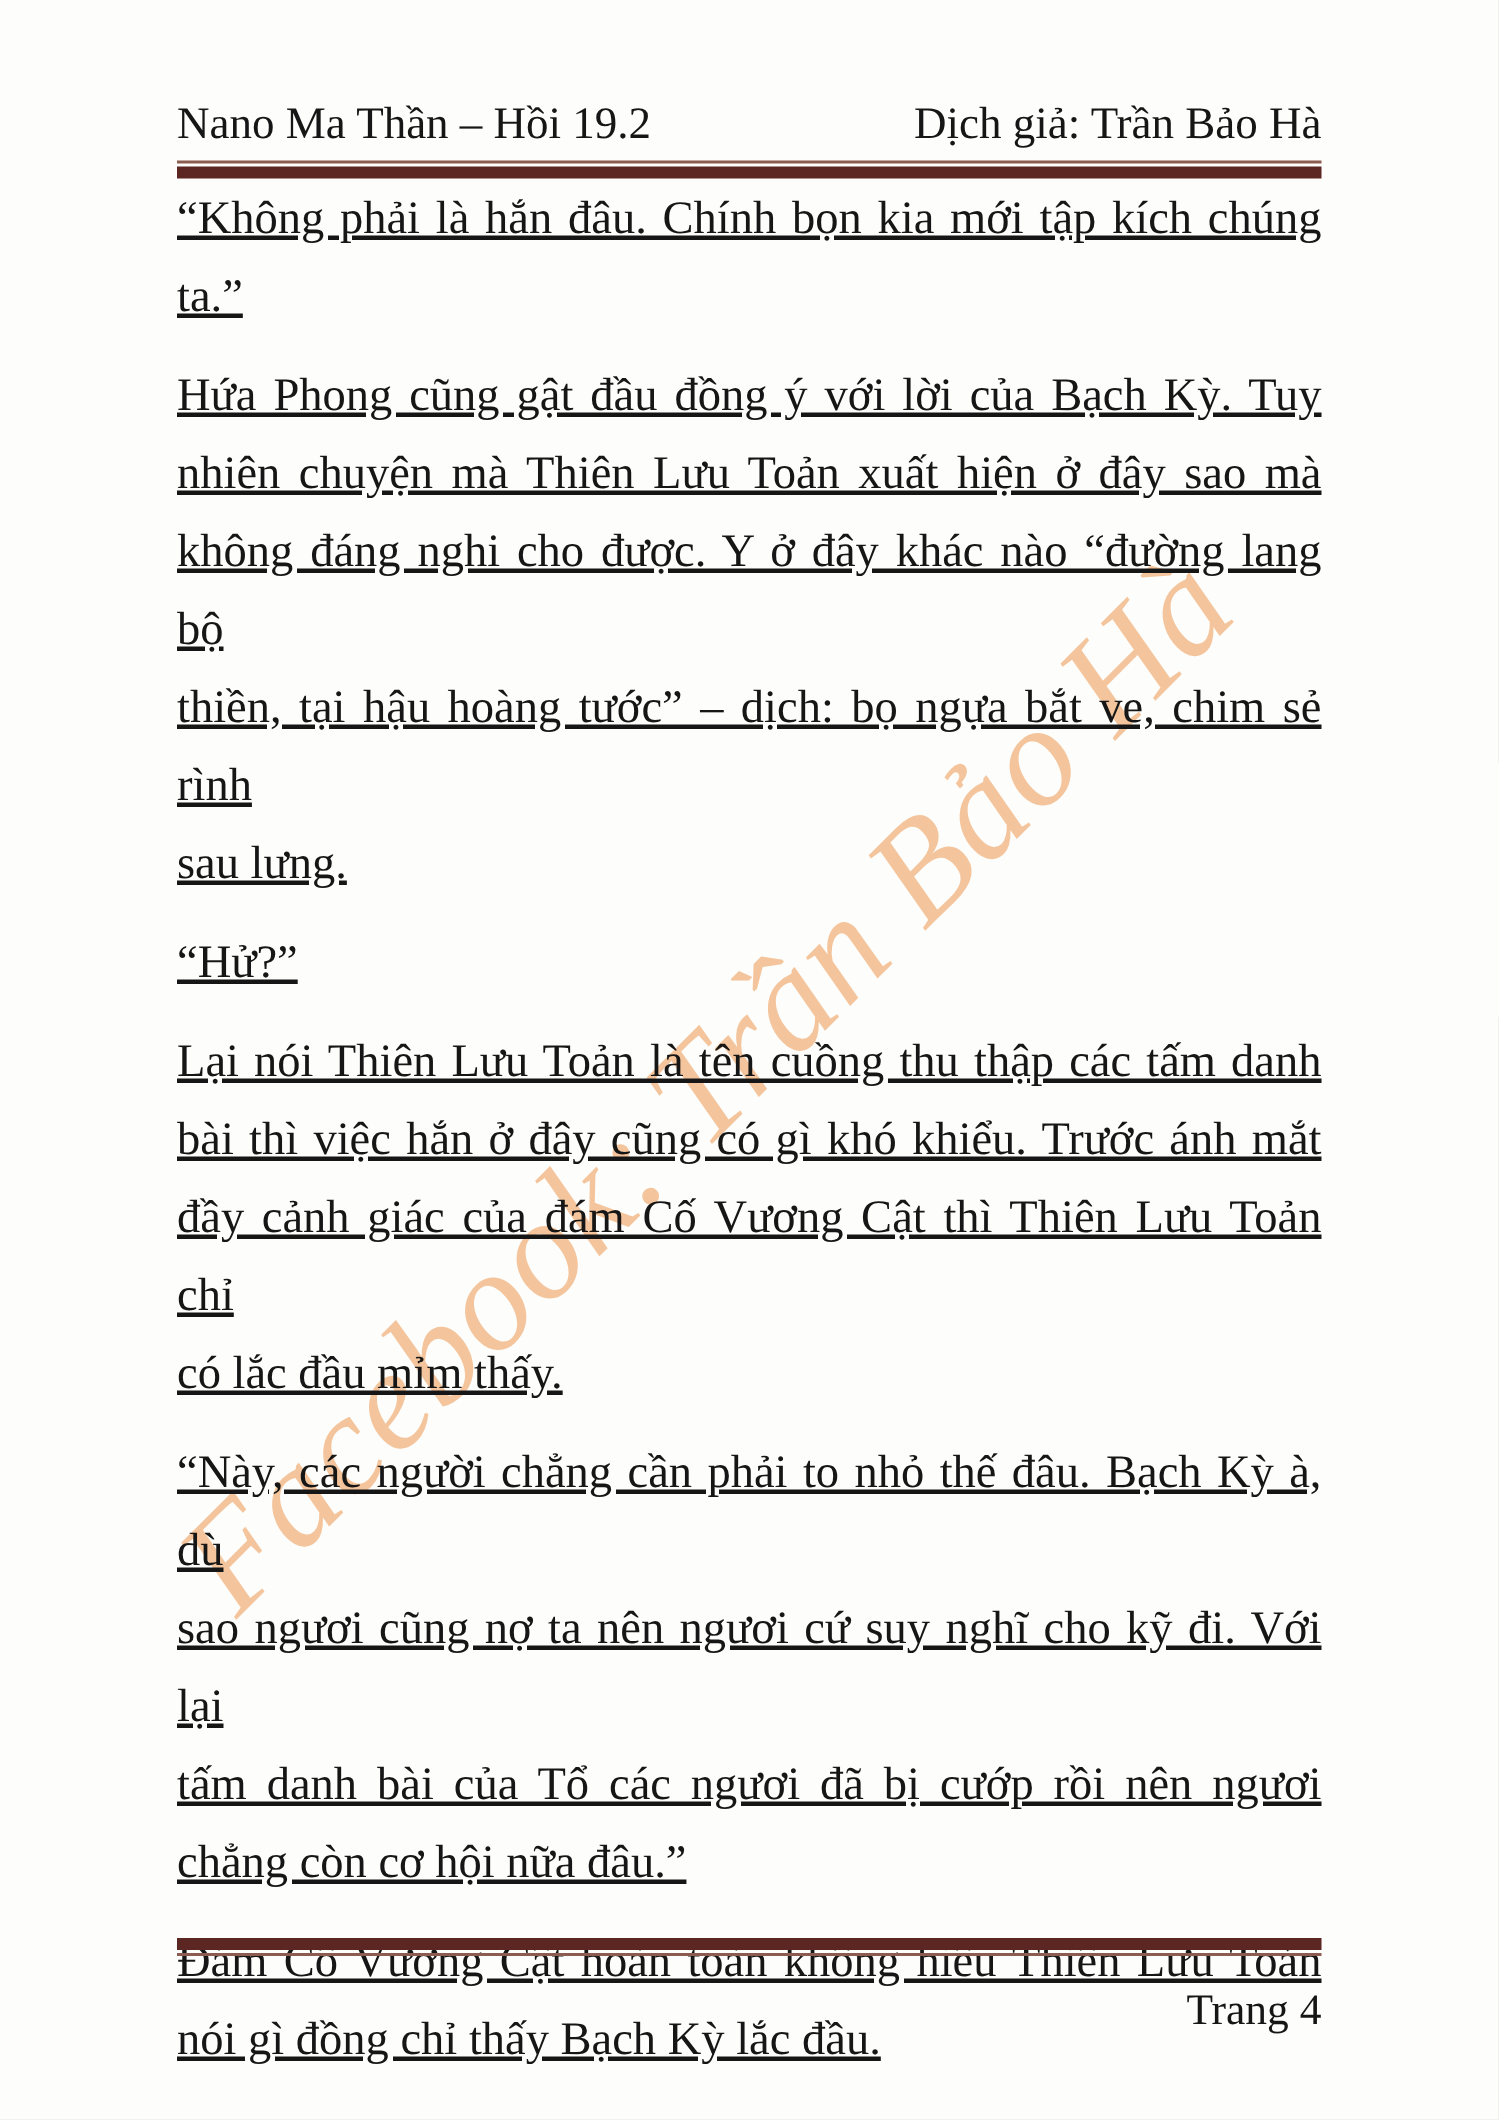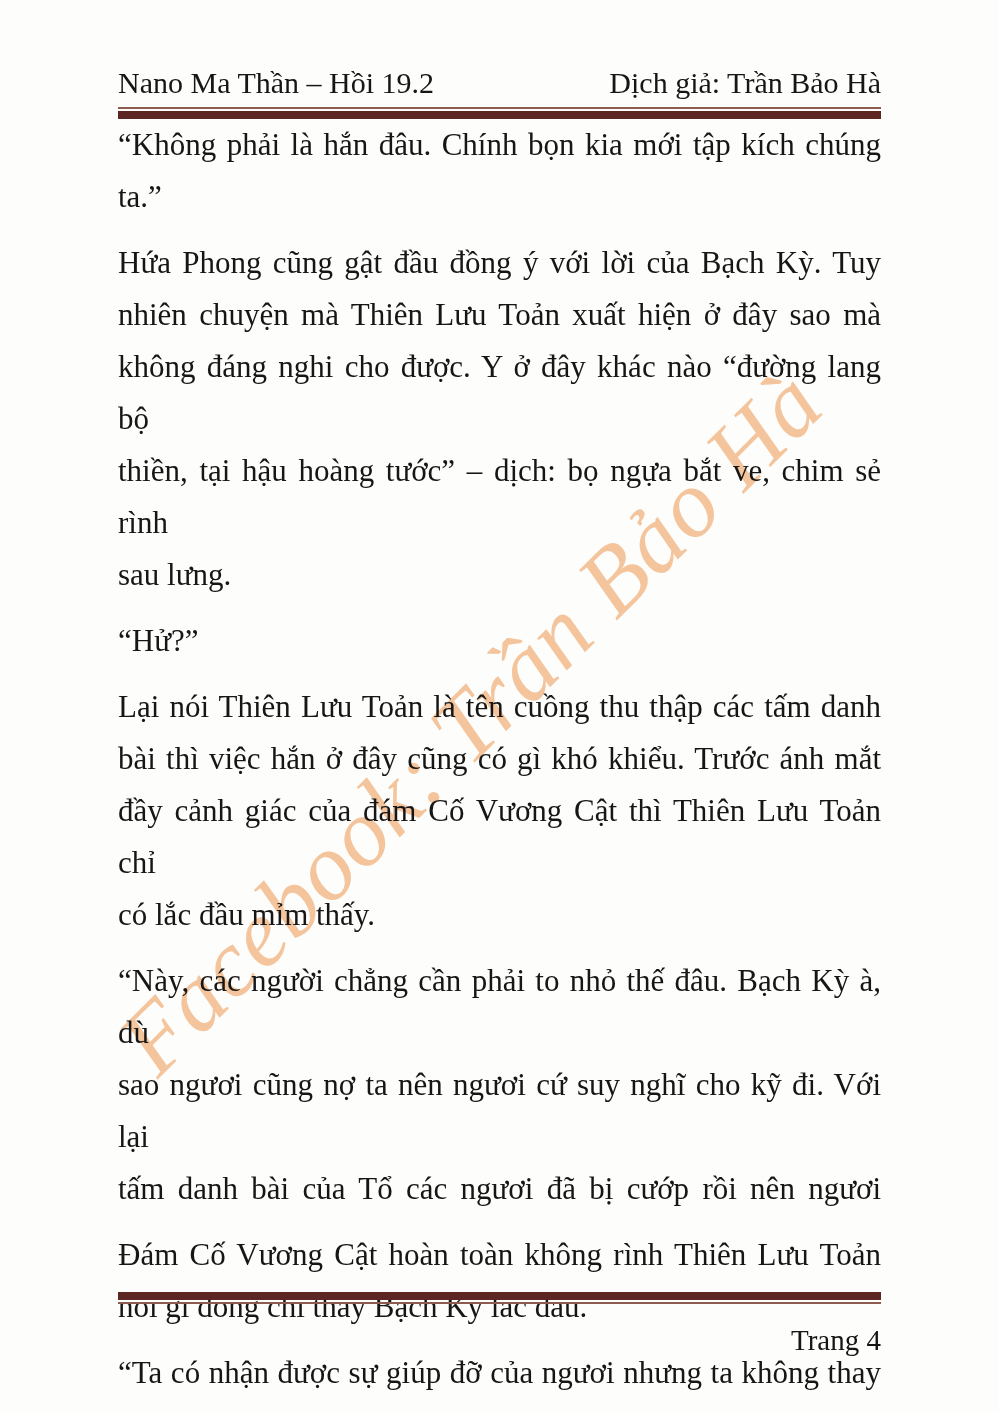"“Không phải là hắn đâu." .pline { text-decoration: none -> underline }
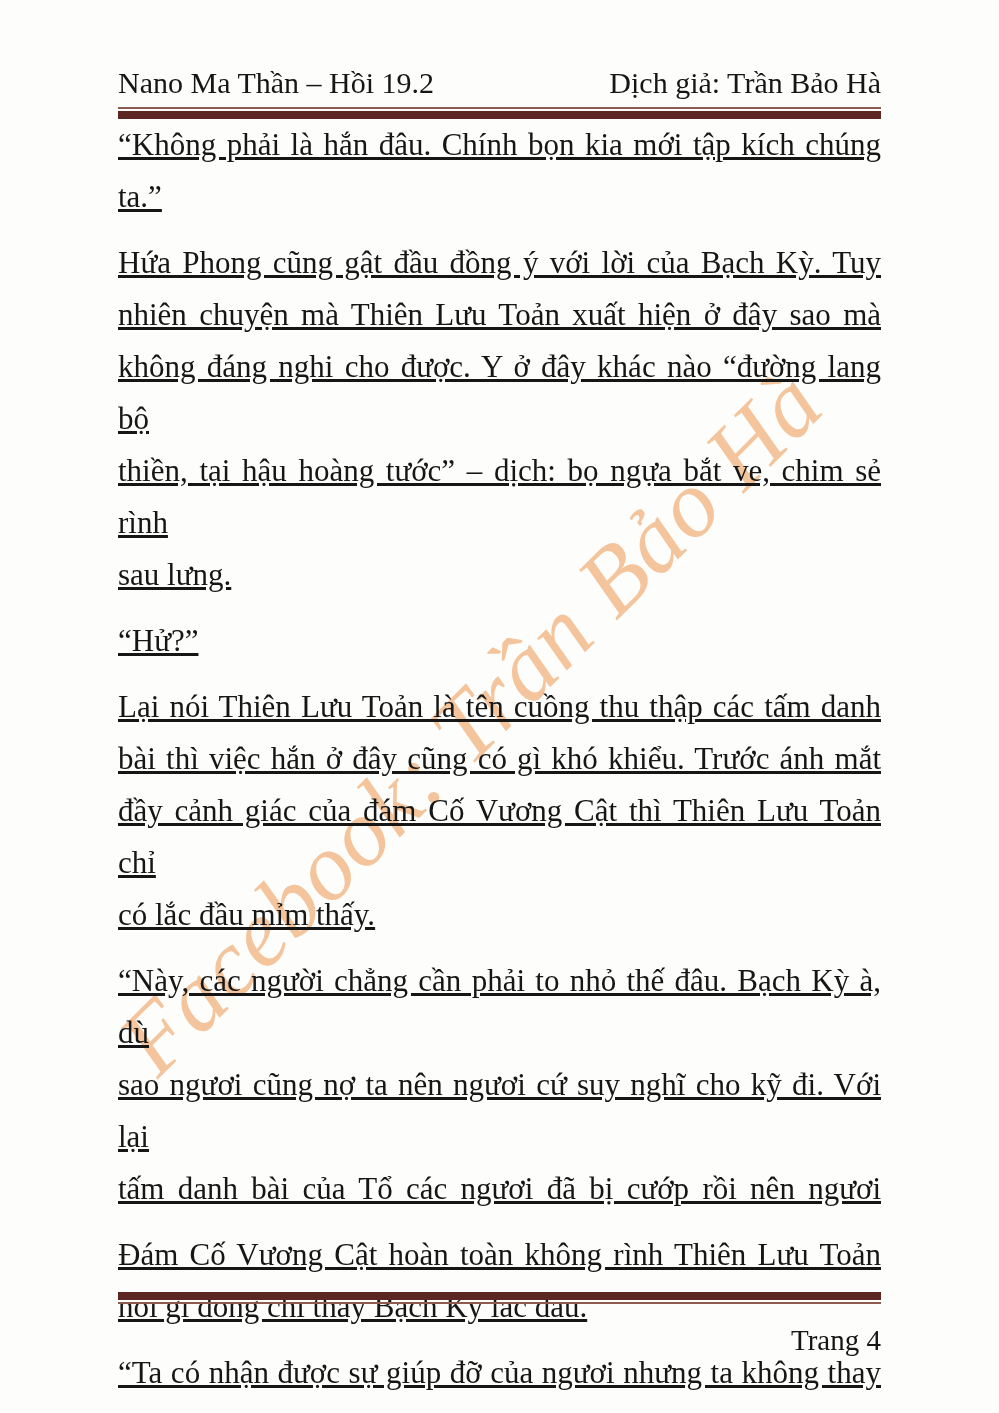"chẳng còn cơ hội nữa" div.pline { html: none -> <div>chẳng còn cơ hội nữa đâu.”</div> }
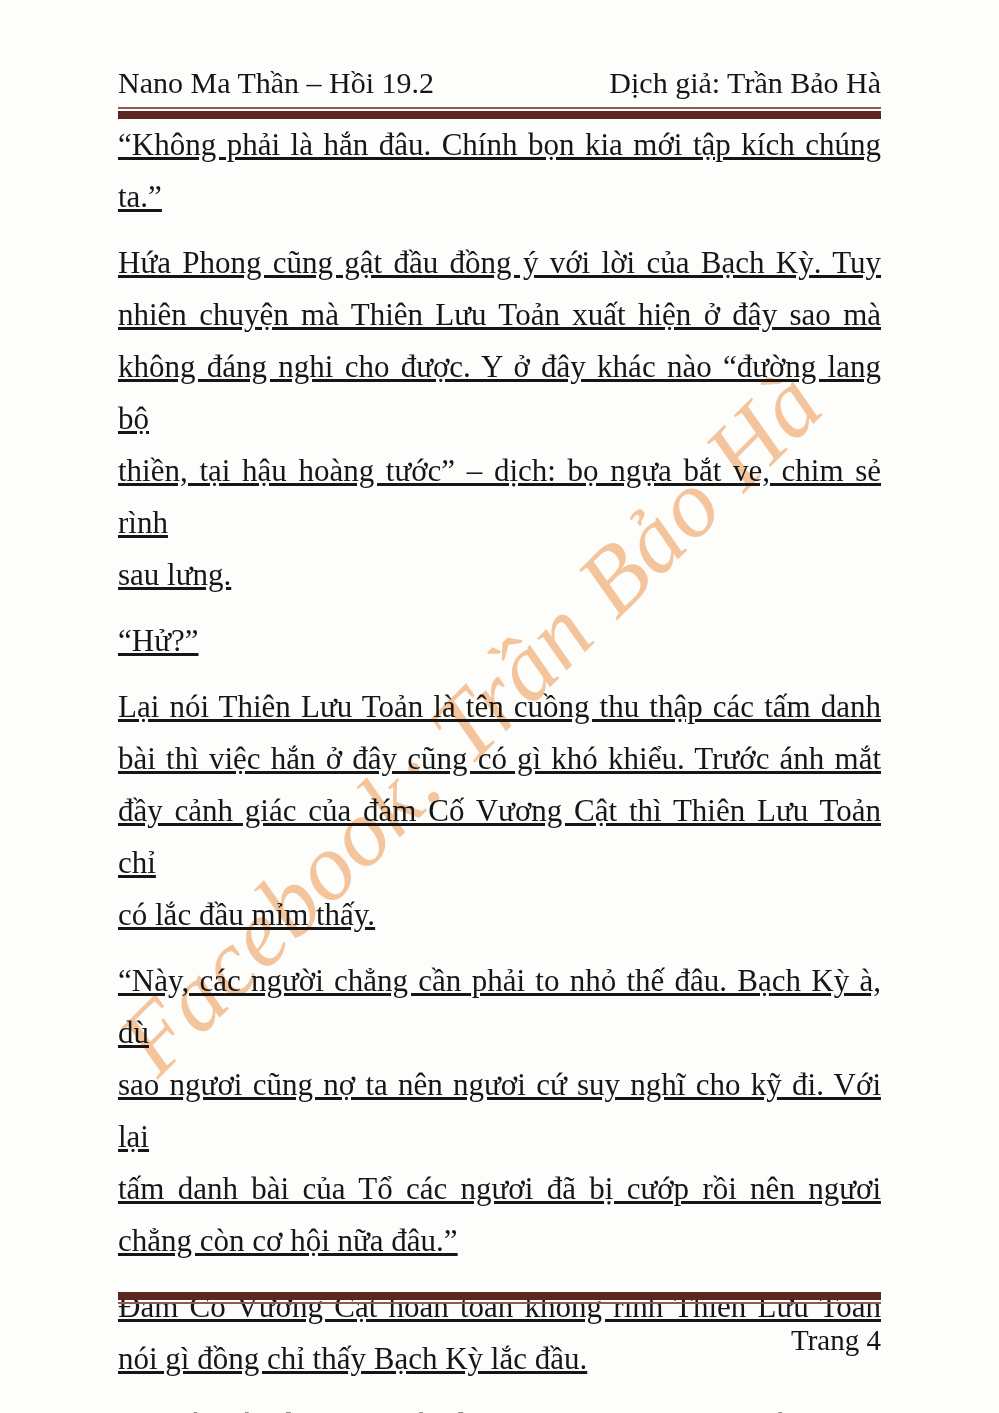"Đám Cố Vương Cật hoàn" div.pline { text: rình -> hiểu }
